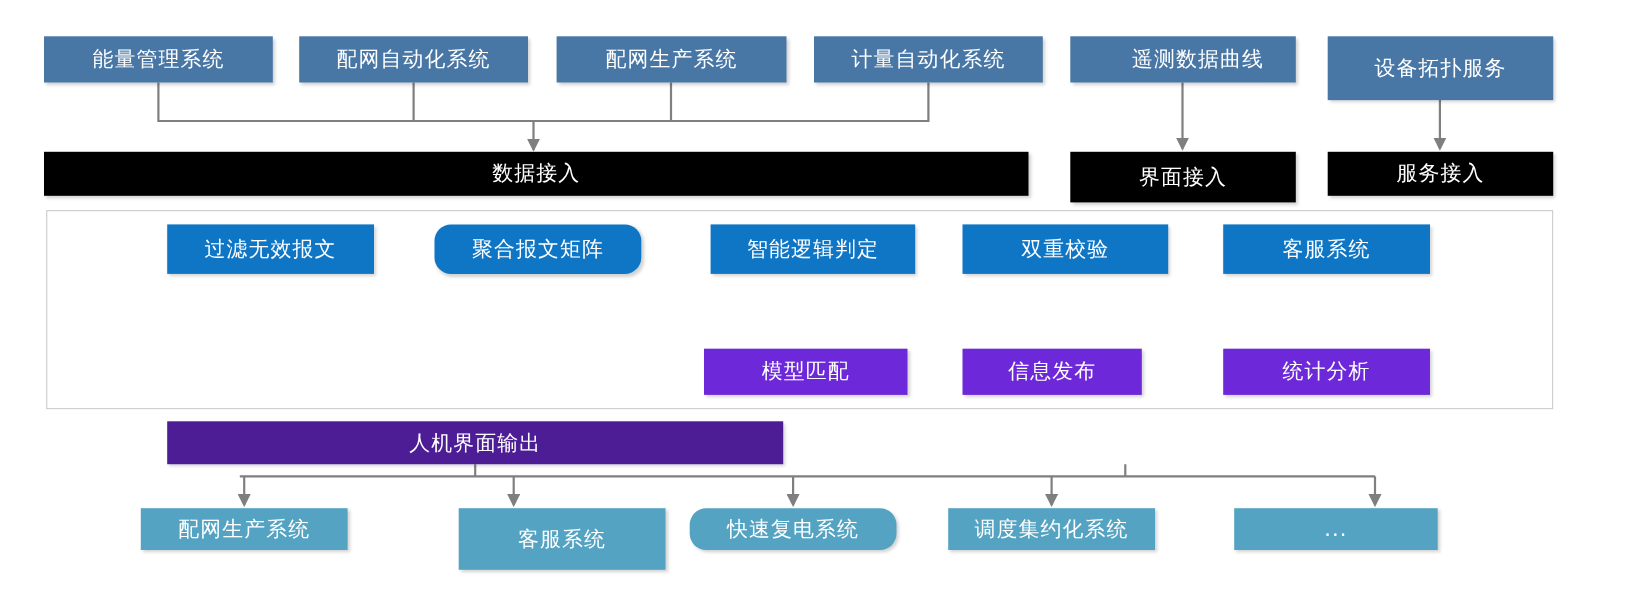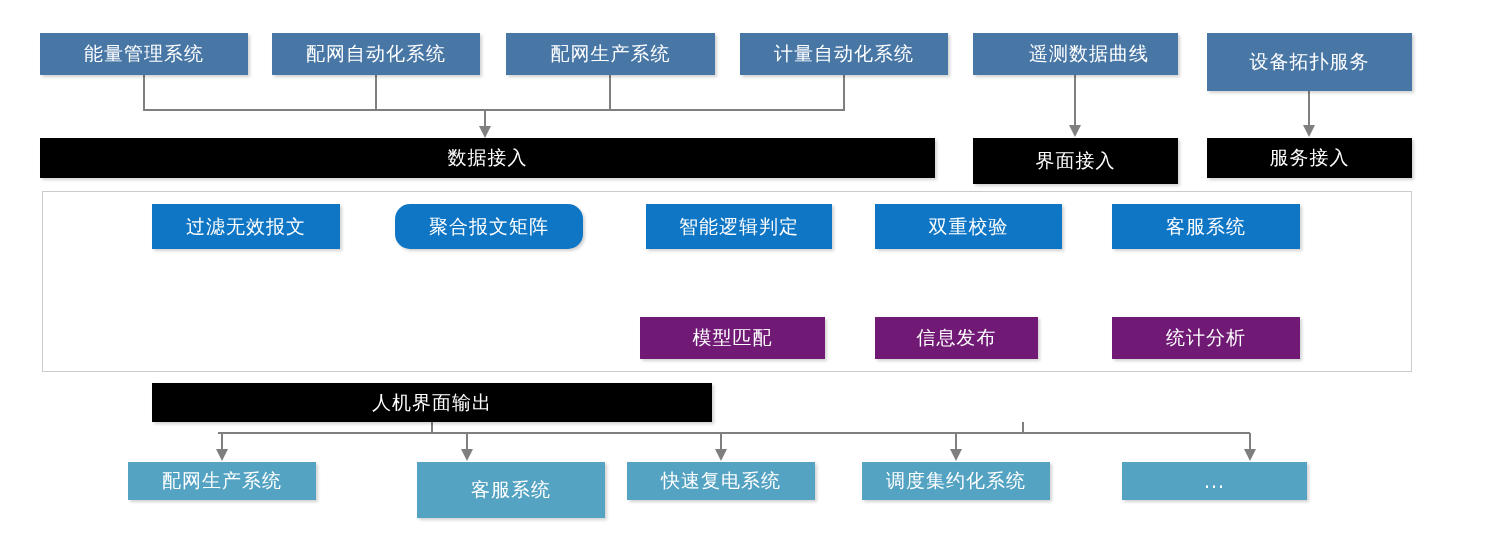"模型匹配" .analysis { background: #701a75 -> #6d28d9 }
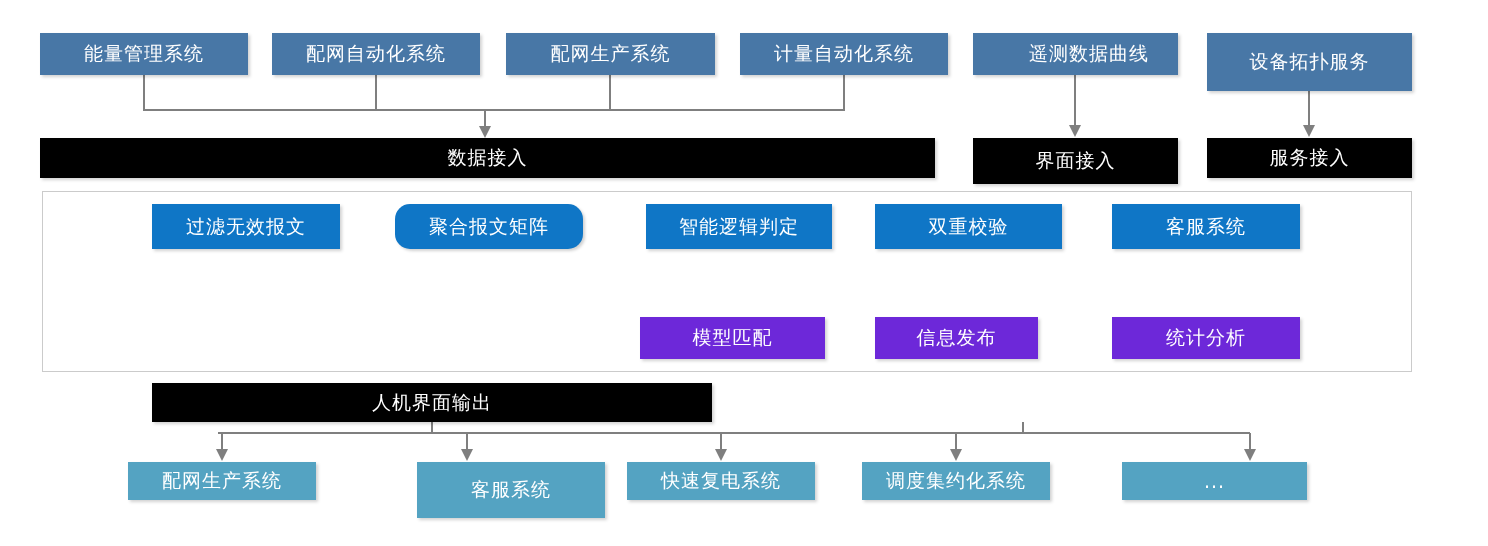"人机界面输出" .output { background: #000000 -> #4c1d95 }
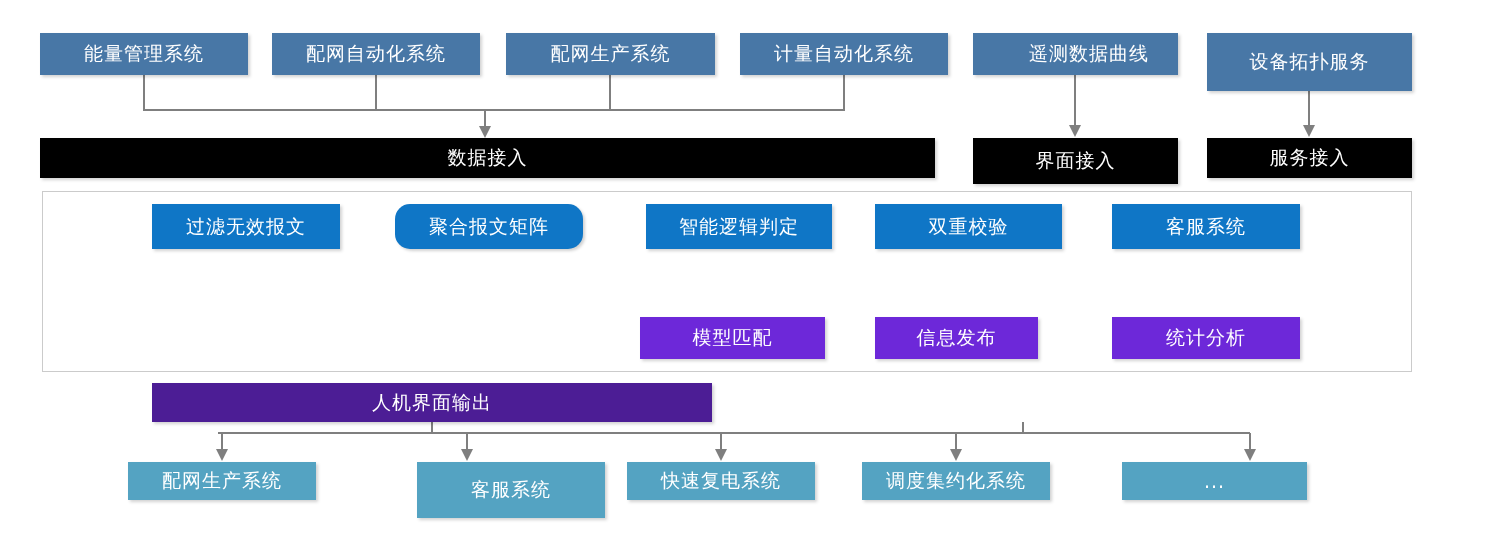"快速复电系统" div.node { border-radius: none -> 15px }
